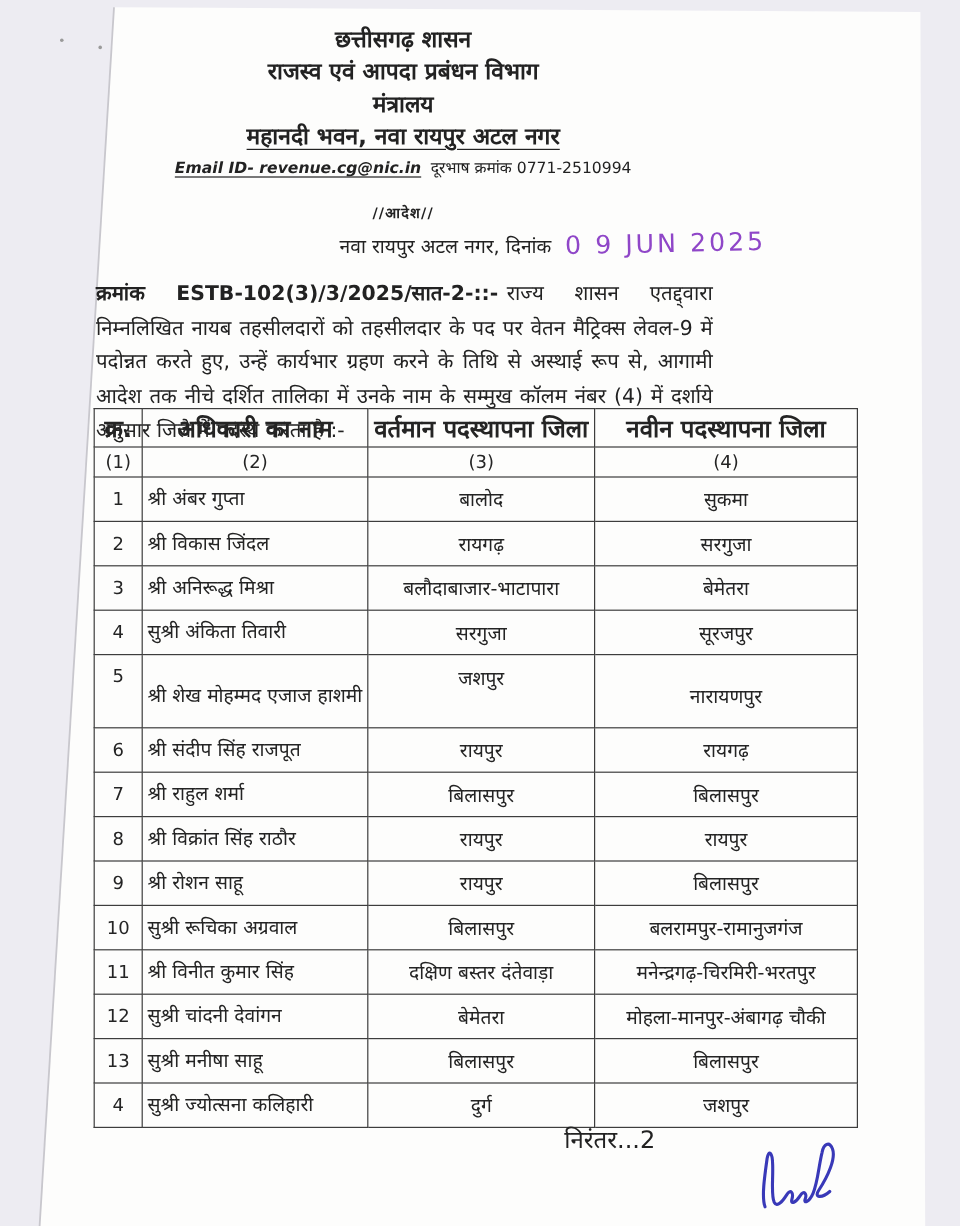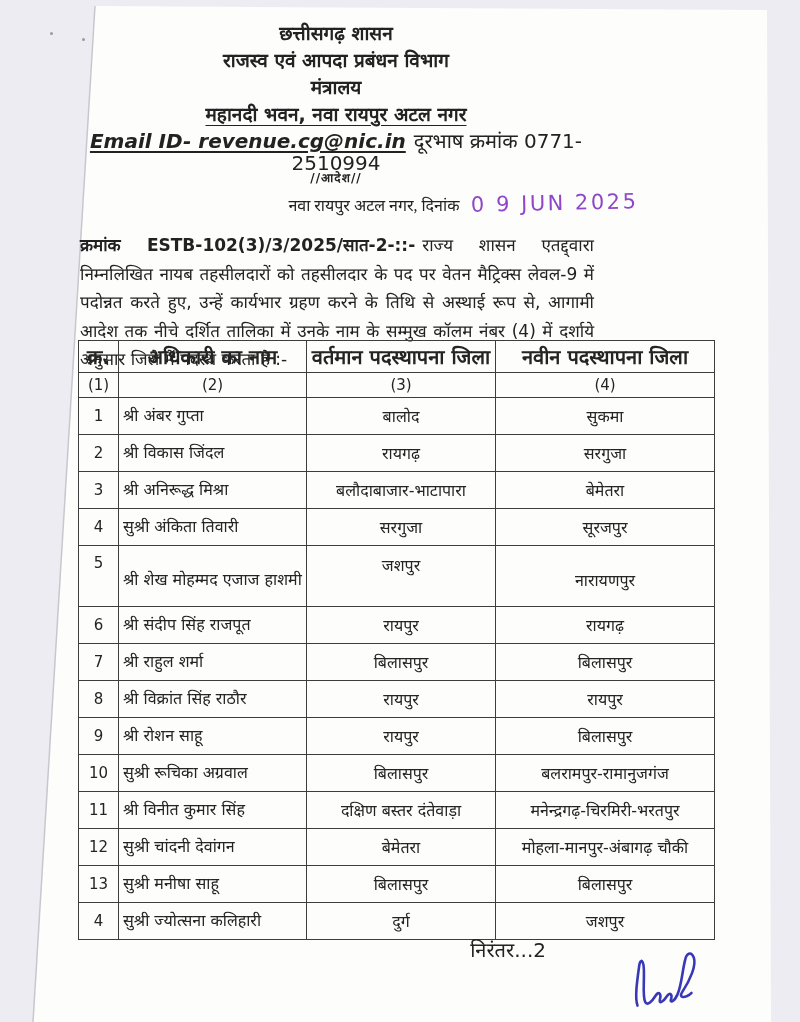"Email ID- revenue.cg@nic.in दूरभाष" .contact-line { font-size: 20px -> 13px }
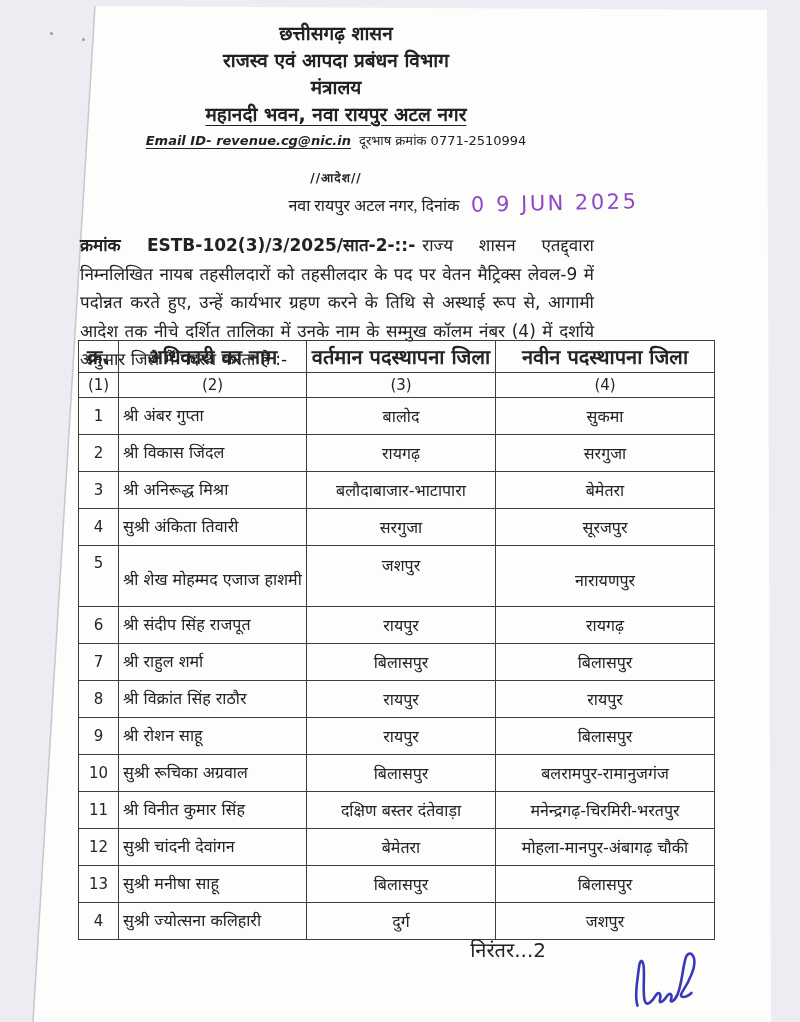"नवा रायपुर अटल नगर, दिनांक" .date-prefix { font-family: Liberation Serif, serif -> none }
